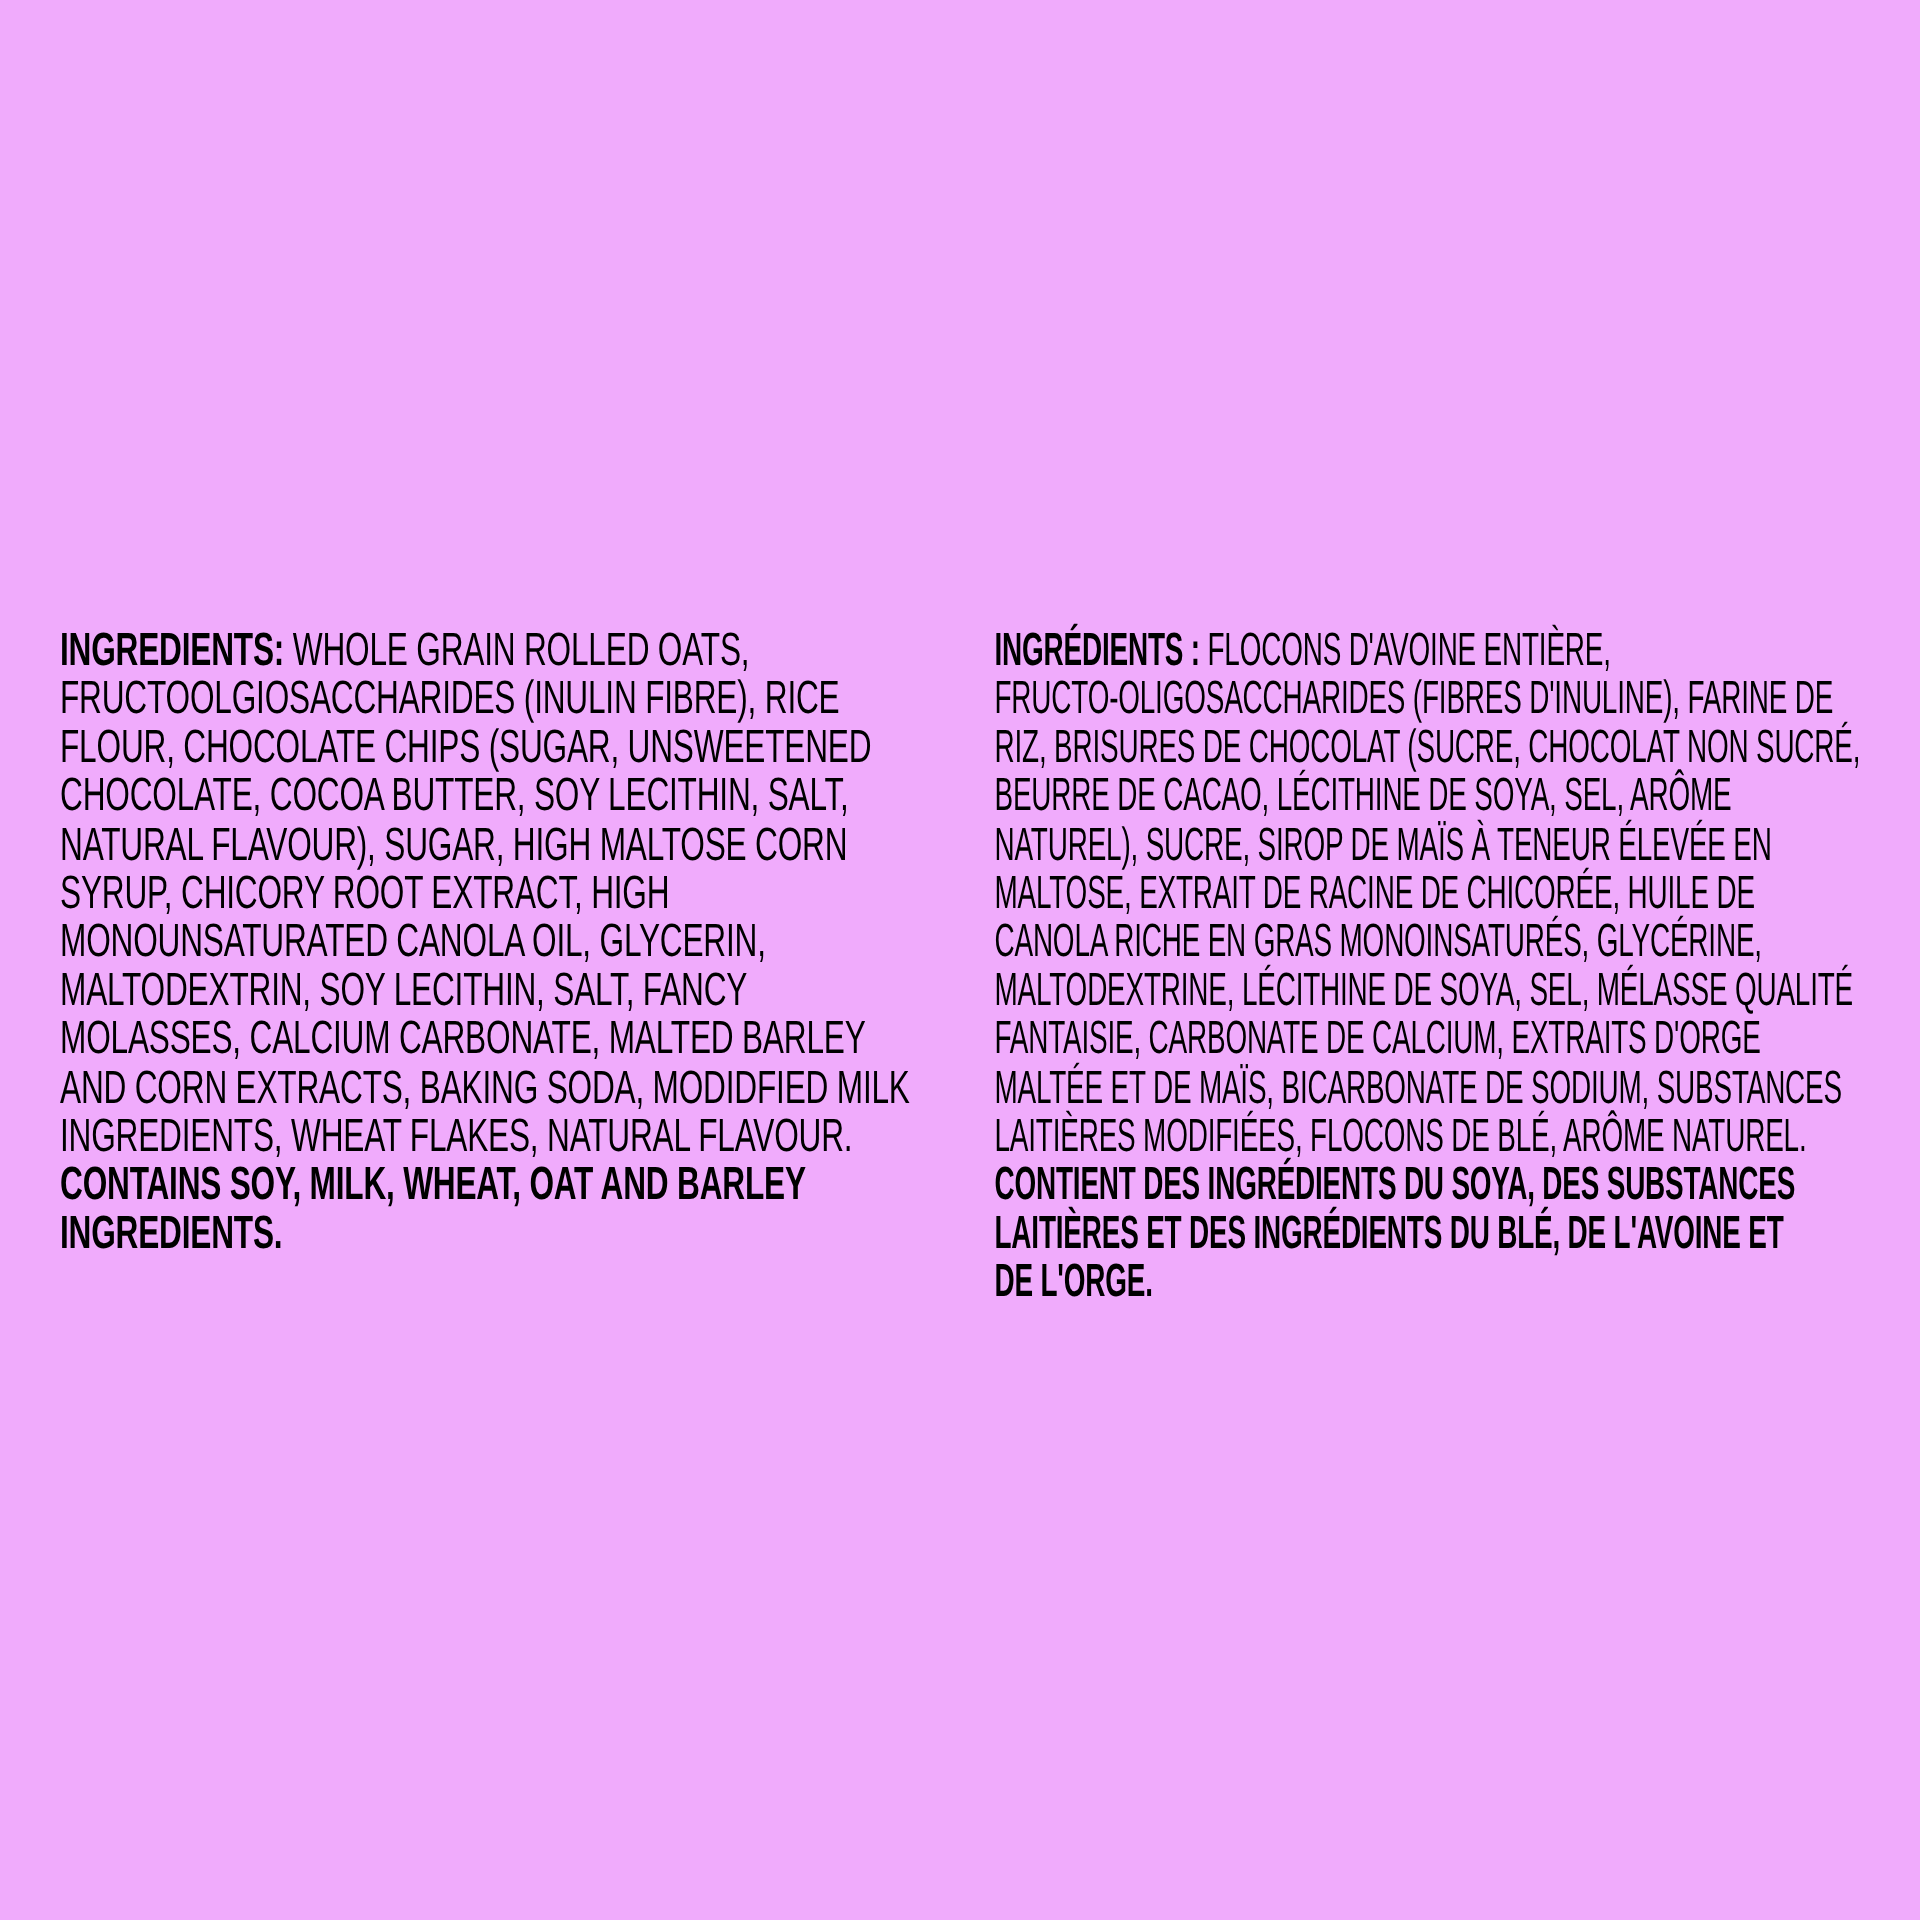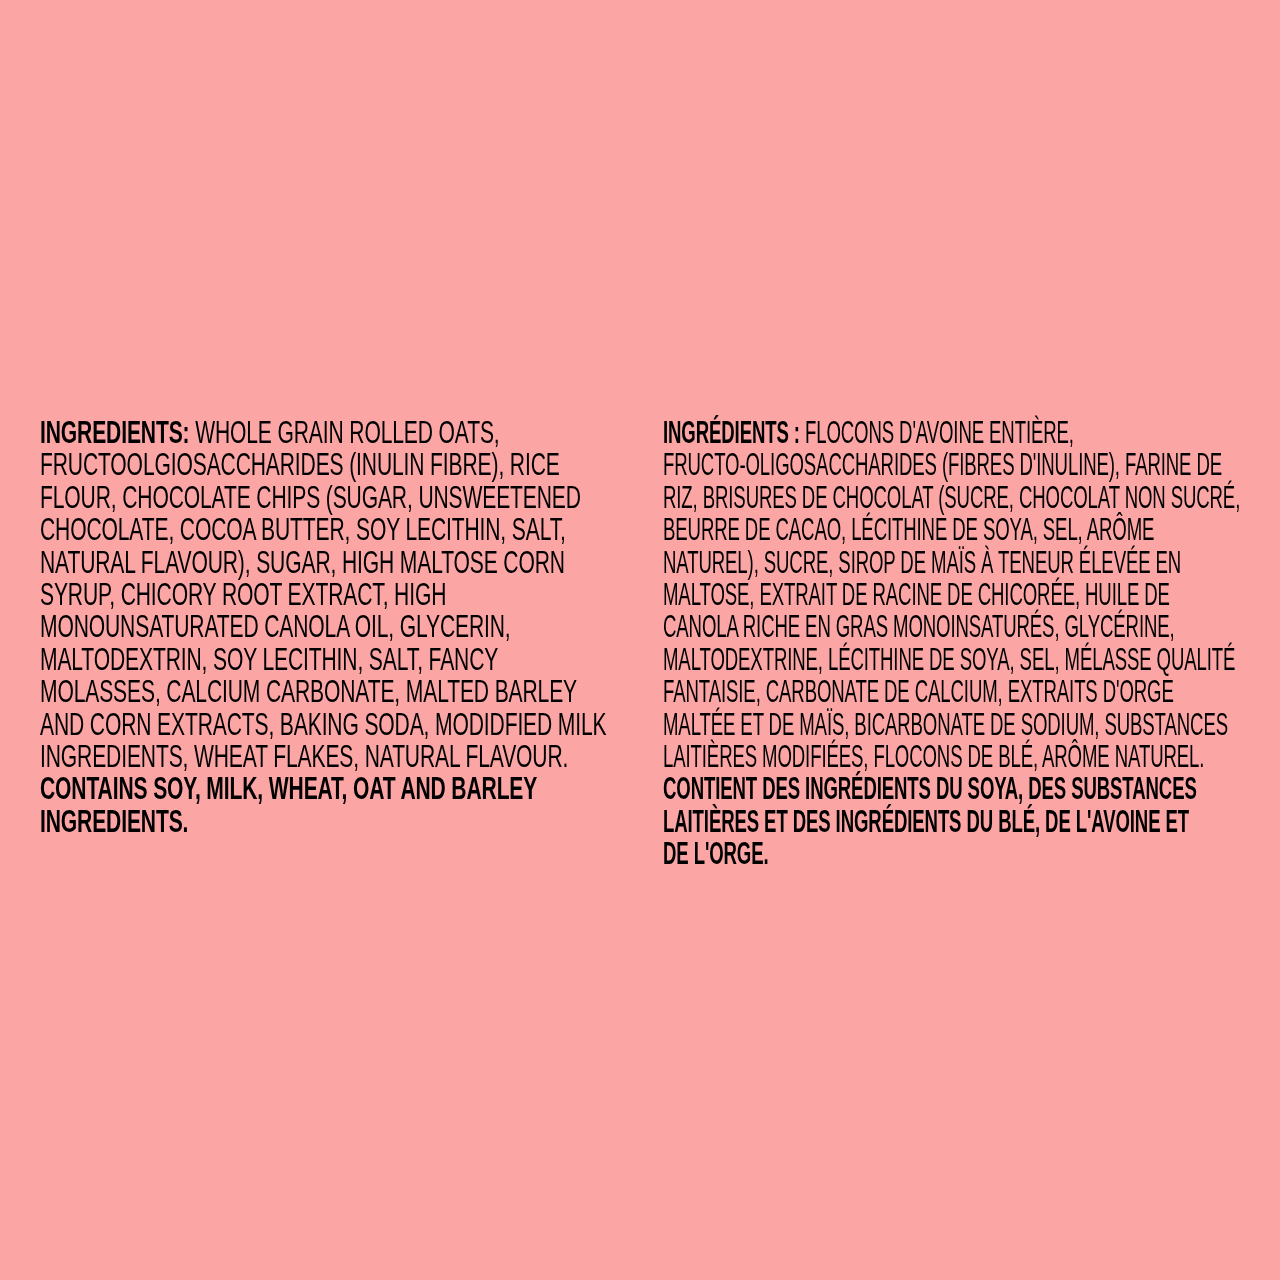"INGREDIENTS: WHOLE GRAIN ROLLED OATS," .label-canvas { background: #fca5a5 -> #f0abfc }
